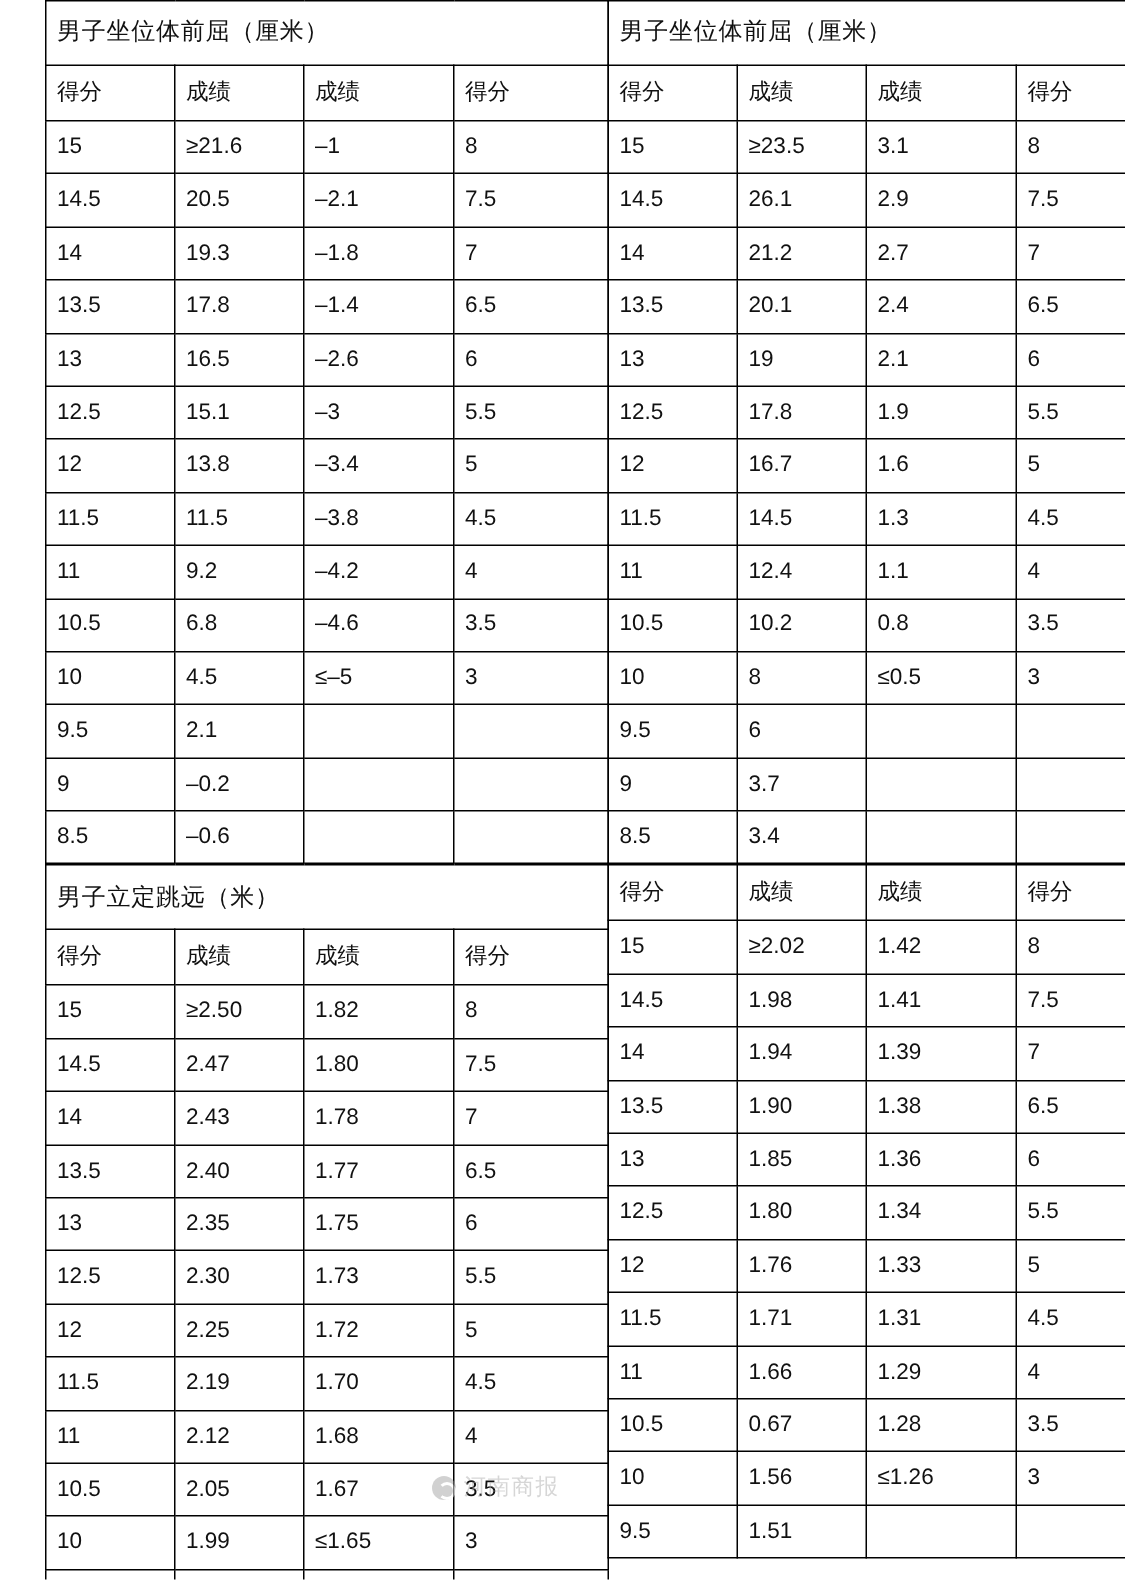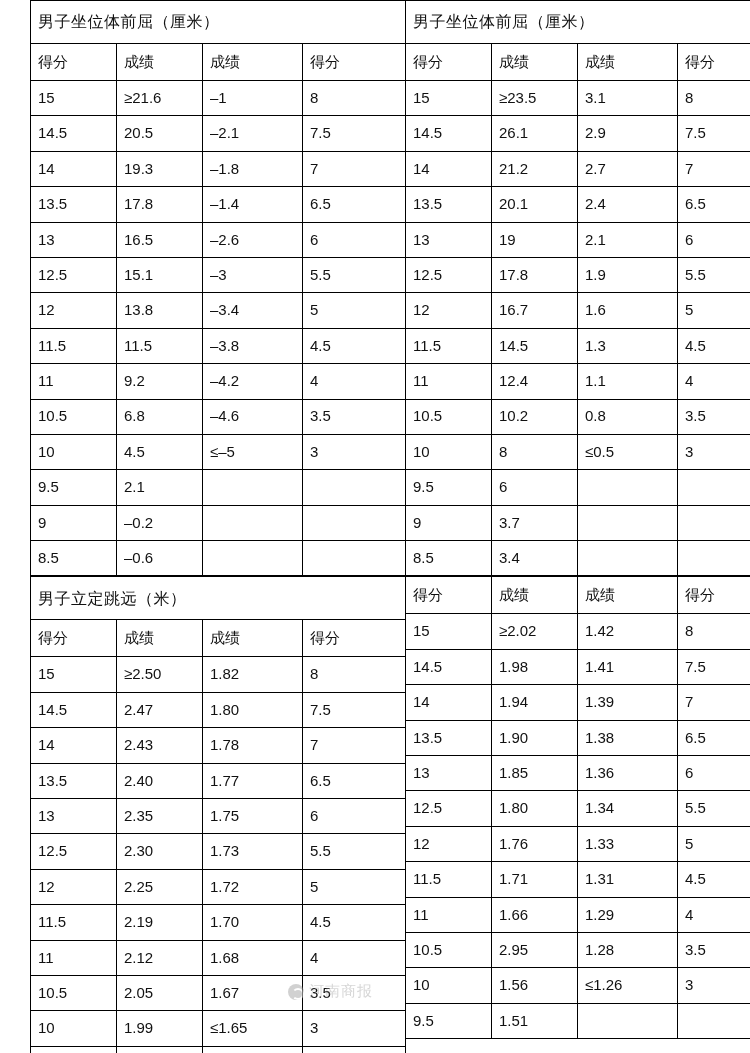"2.95" td { text: 2.95 -> 0.67 }
